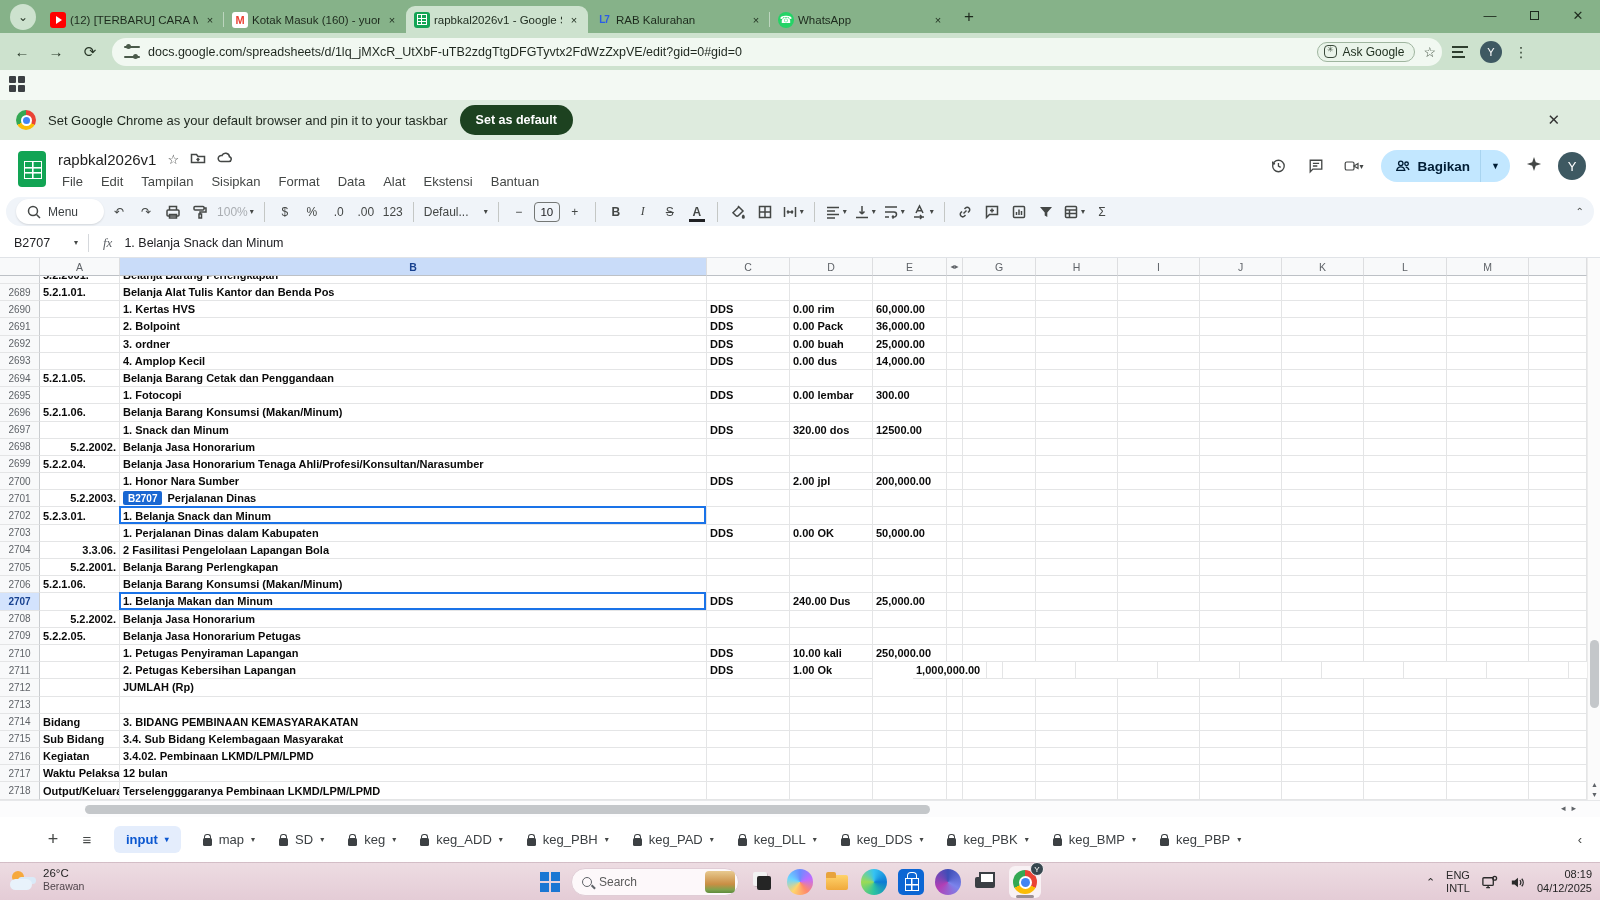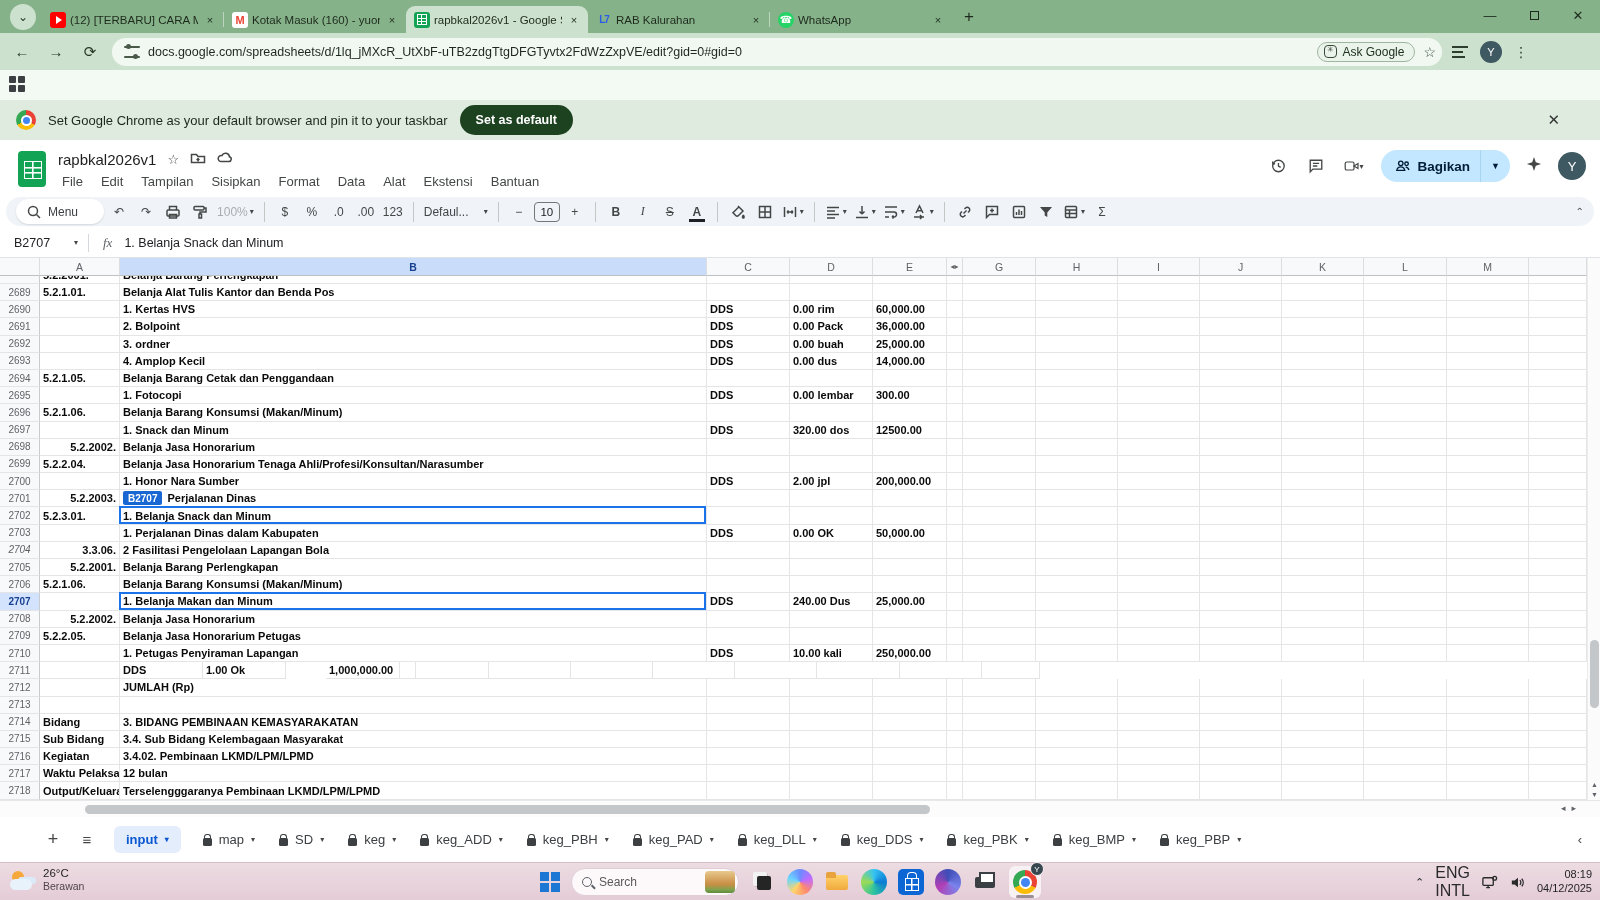"2704" div.gcell { font-style: italic -> none }
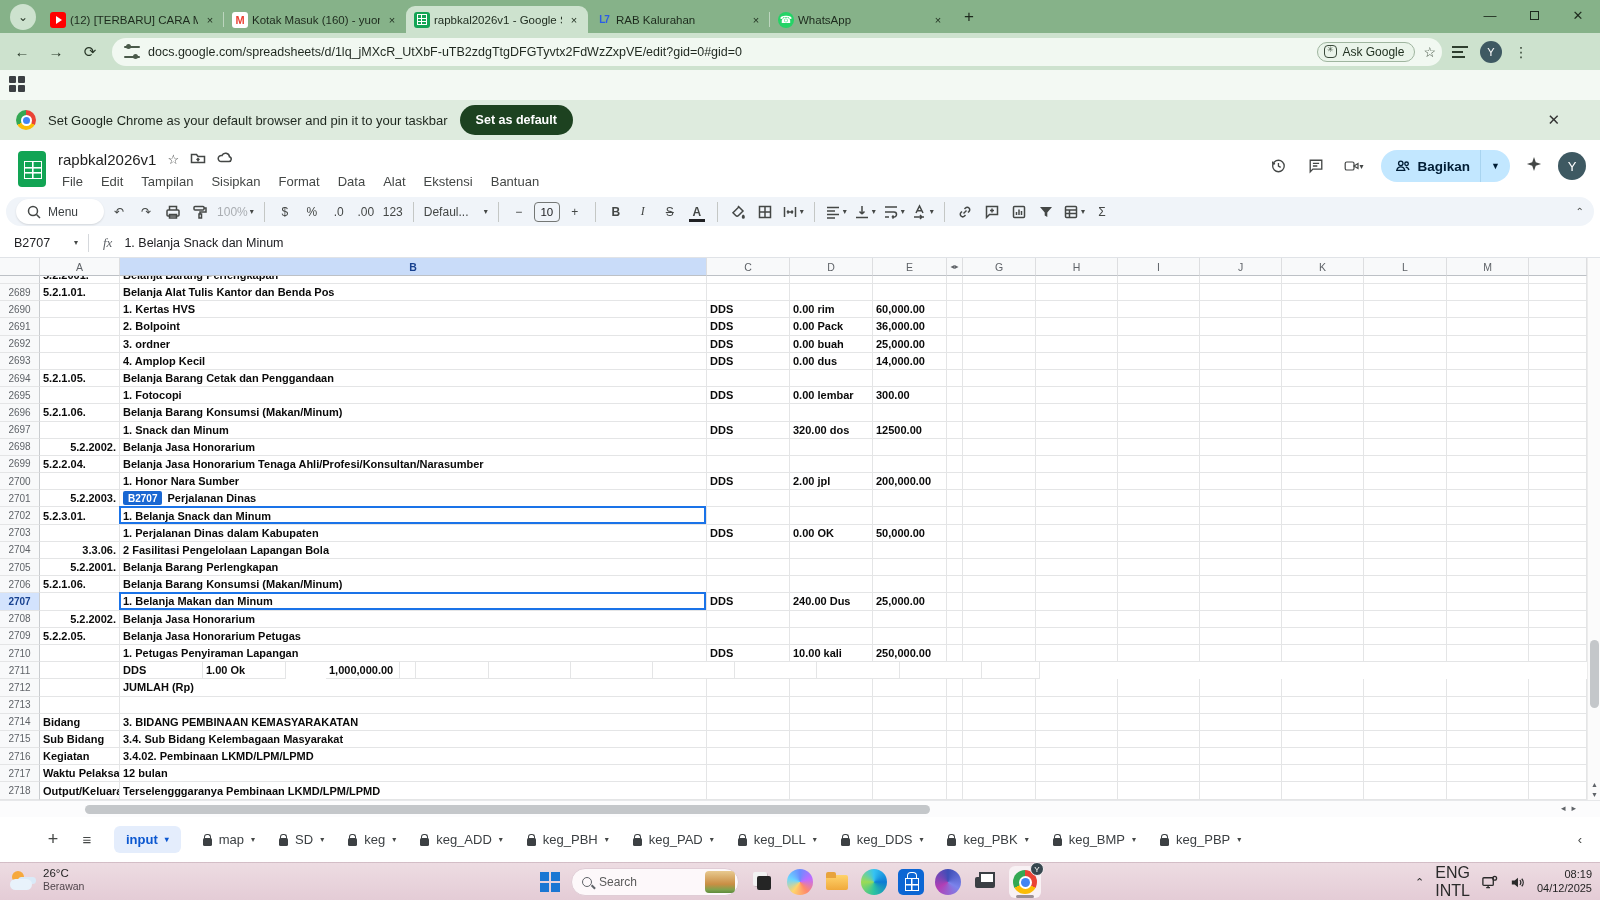"2. Petugas Kebersihan Lapangan" div.gcell { html: none -> <div> <span>2. Petugas Kebersihan Lapangan</span> </div> }
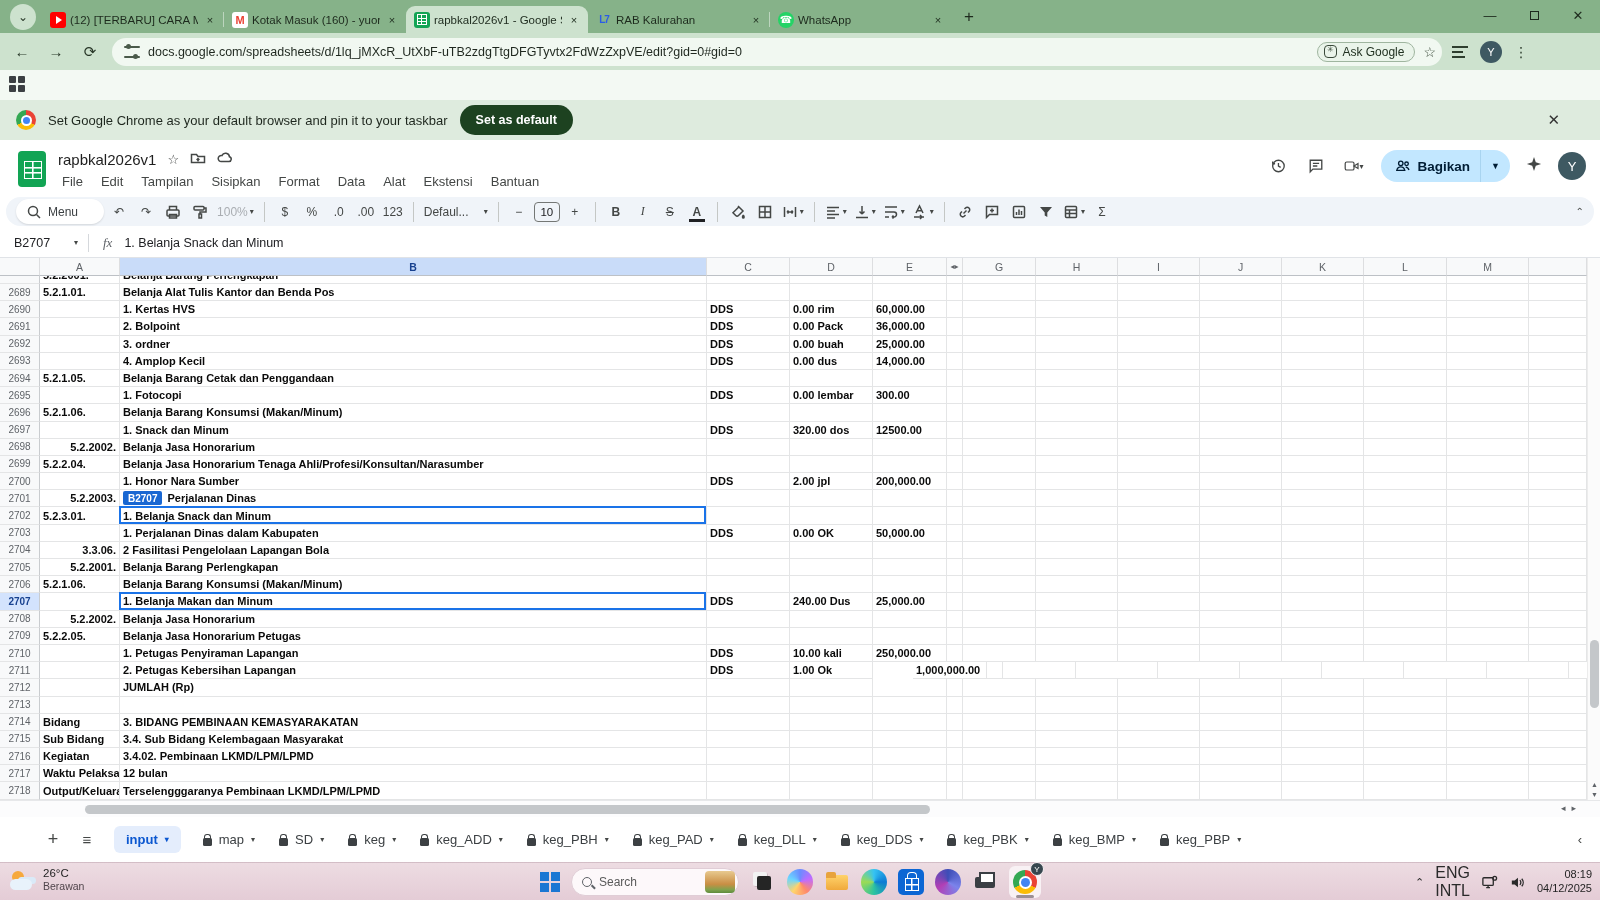"ENG" .langblk { font-size: 16px -> 11px }
